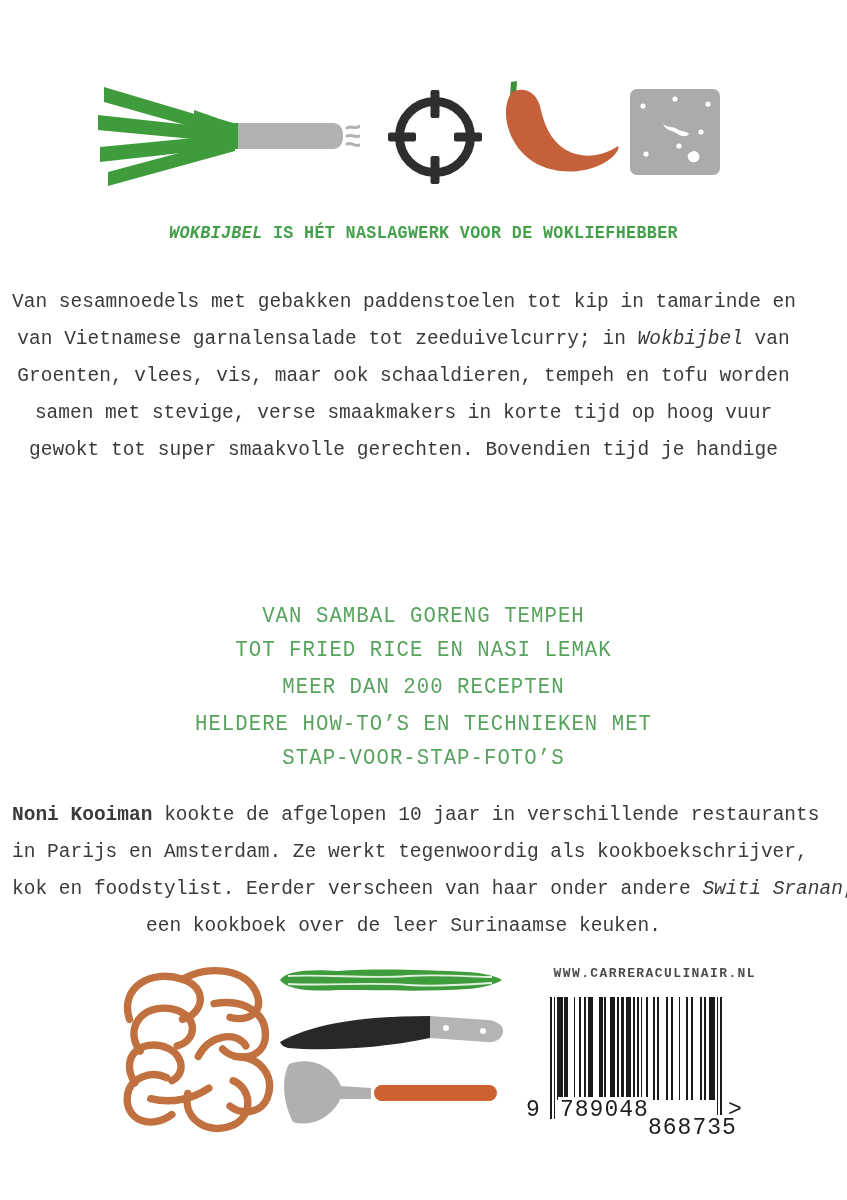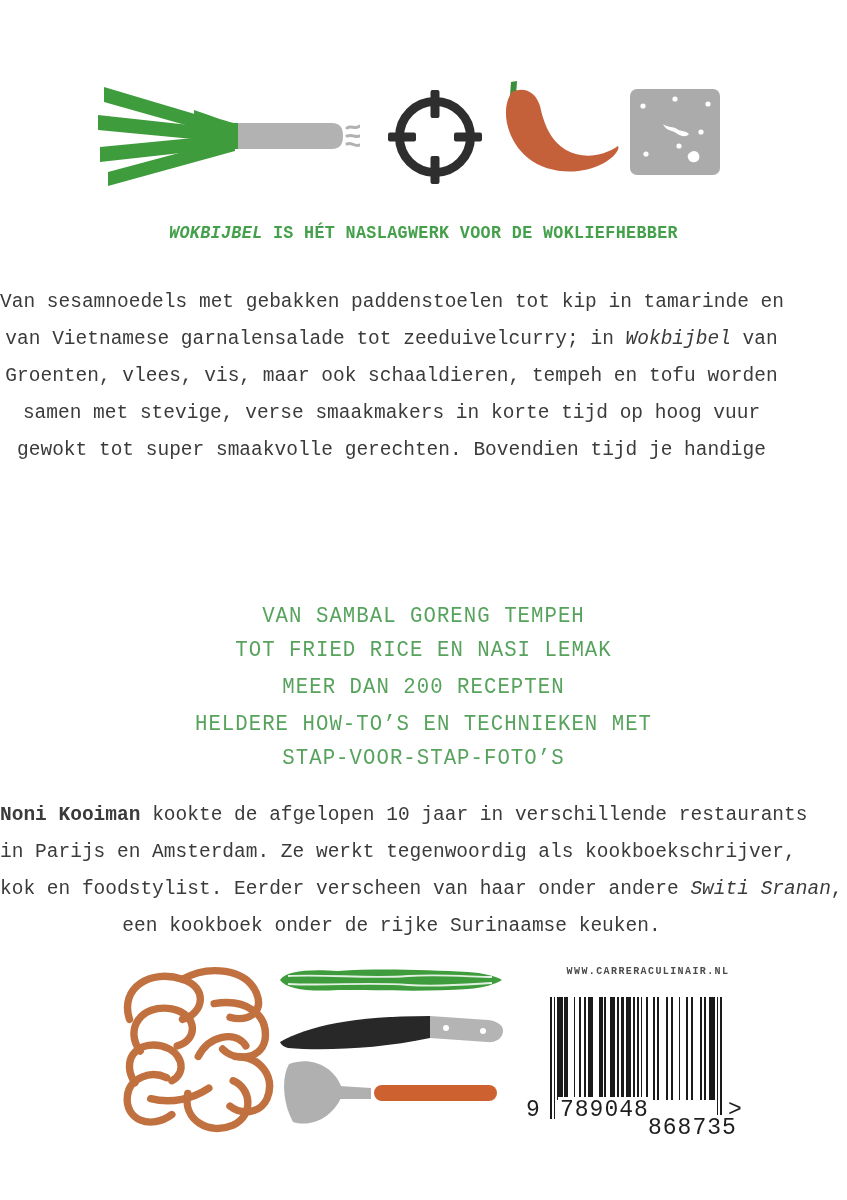"Van sesamnoedels met gebakken" .bodyblock { left: 0 -> 12px }
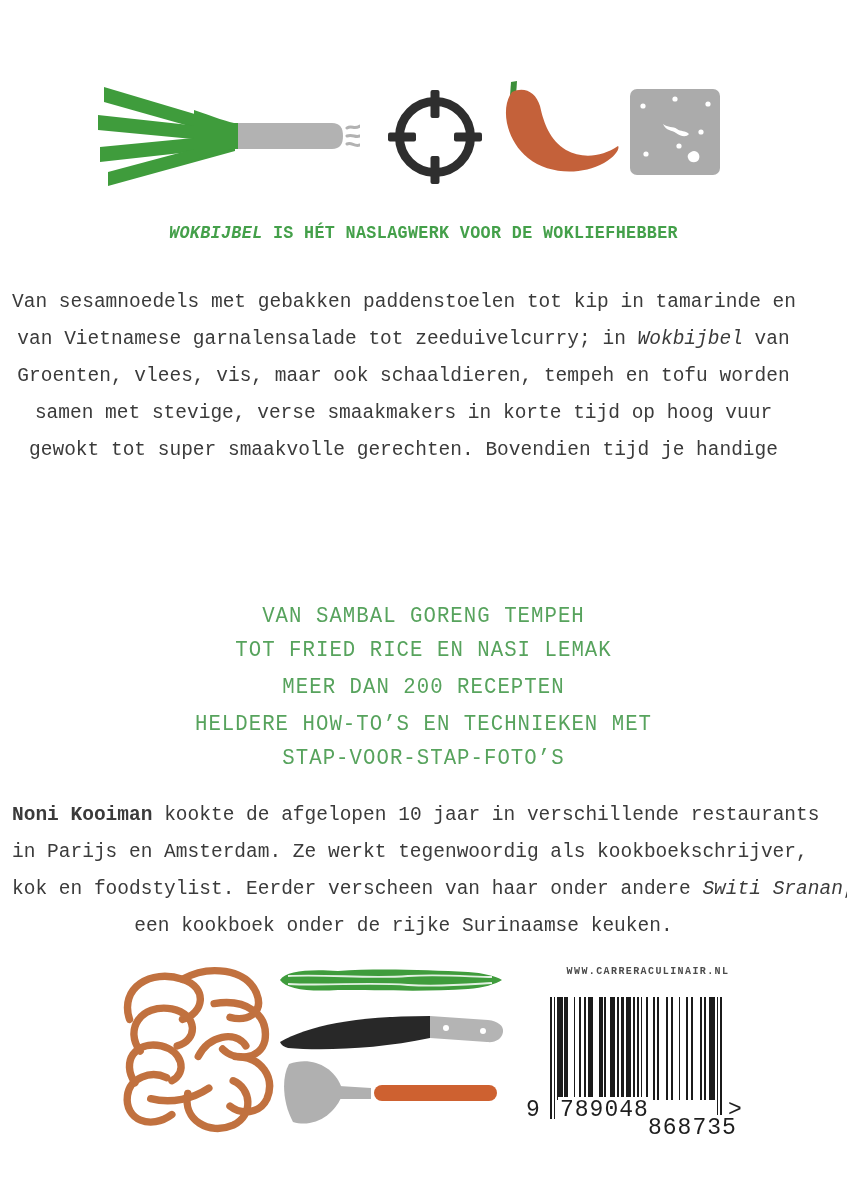"een kookboek onder de rijke" div.tline { text: onder de rijke -> over de leer }
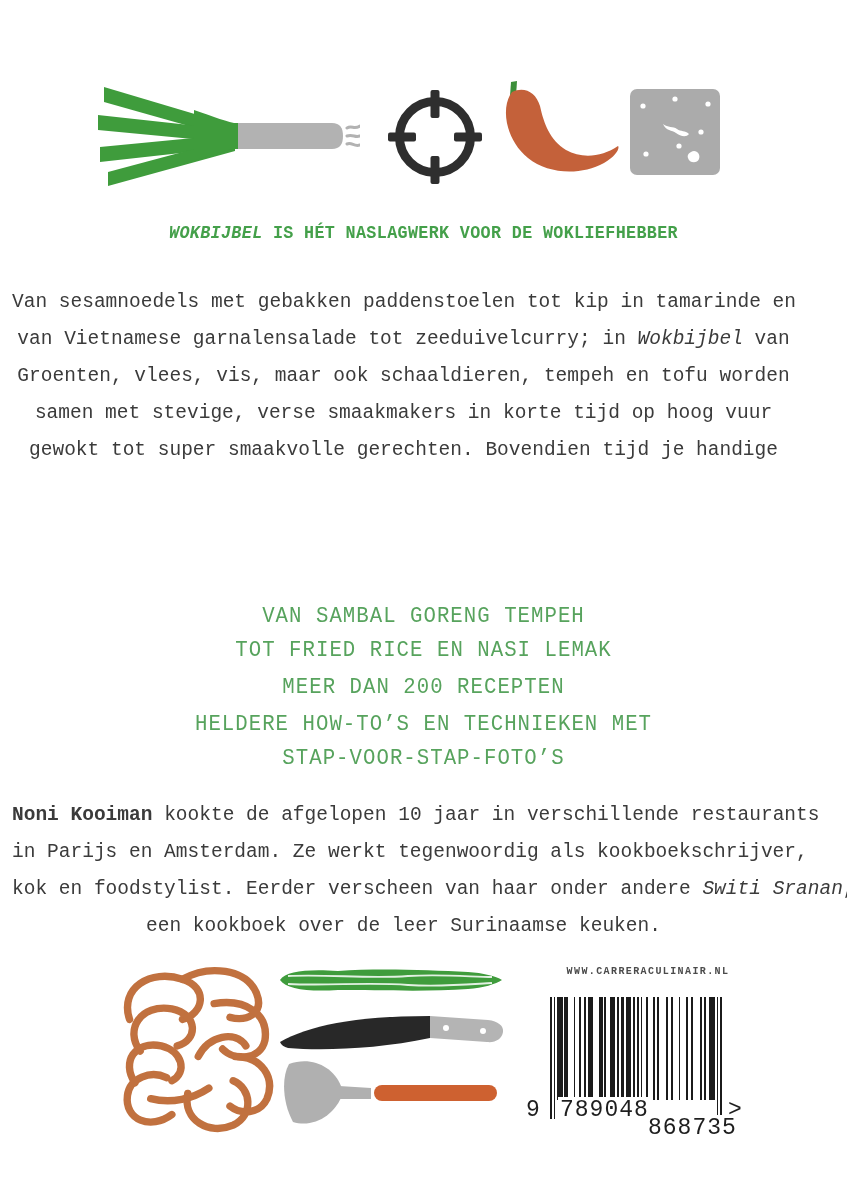"WWW.CARRERACULINAIR.NL" .website { font-size: 10px -> 13px; text-align: center -> right }
